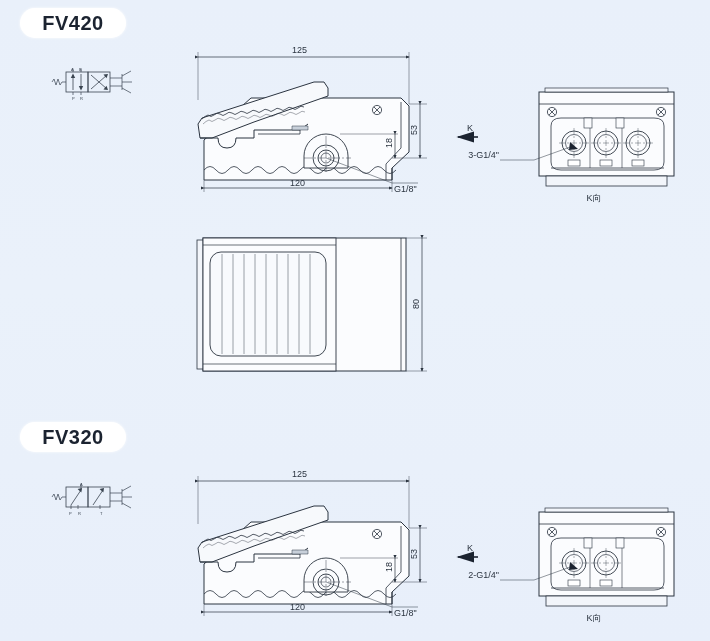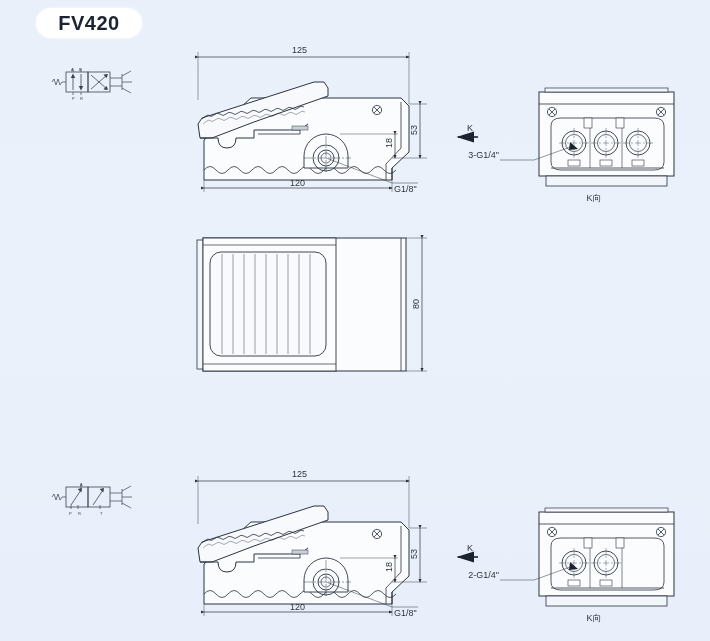"FV420" .model-badge { left: 36px -> 20px }
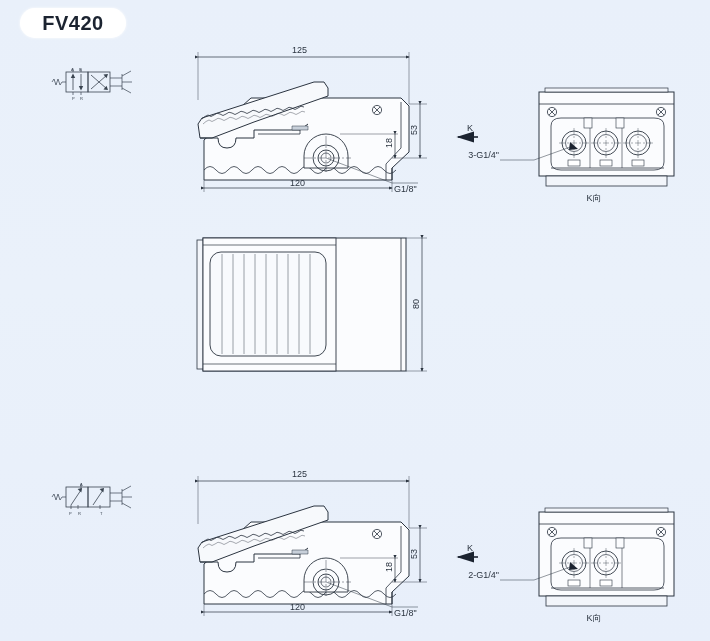"FV320" div.section { html: none -> <div> <div> <span>FV320</span> </div> </div> }
